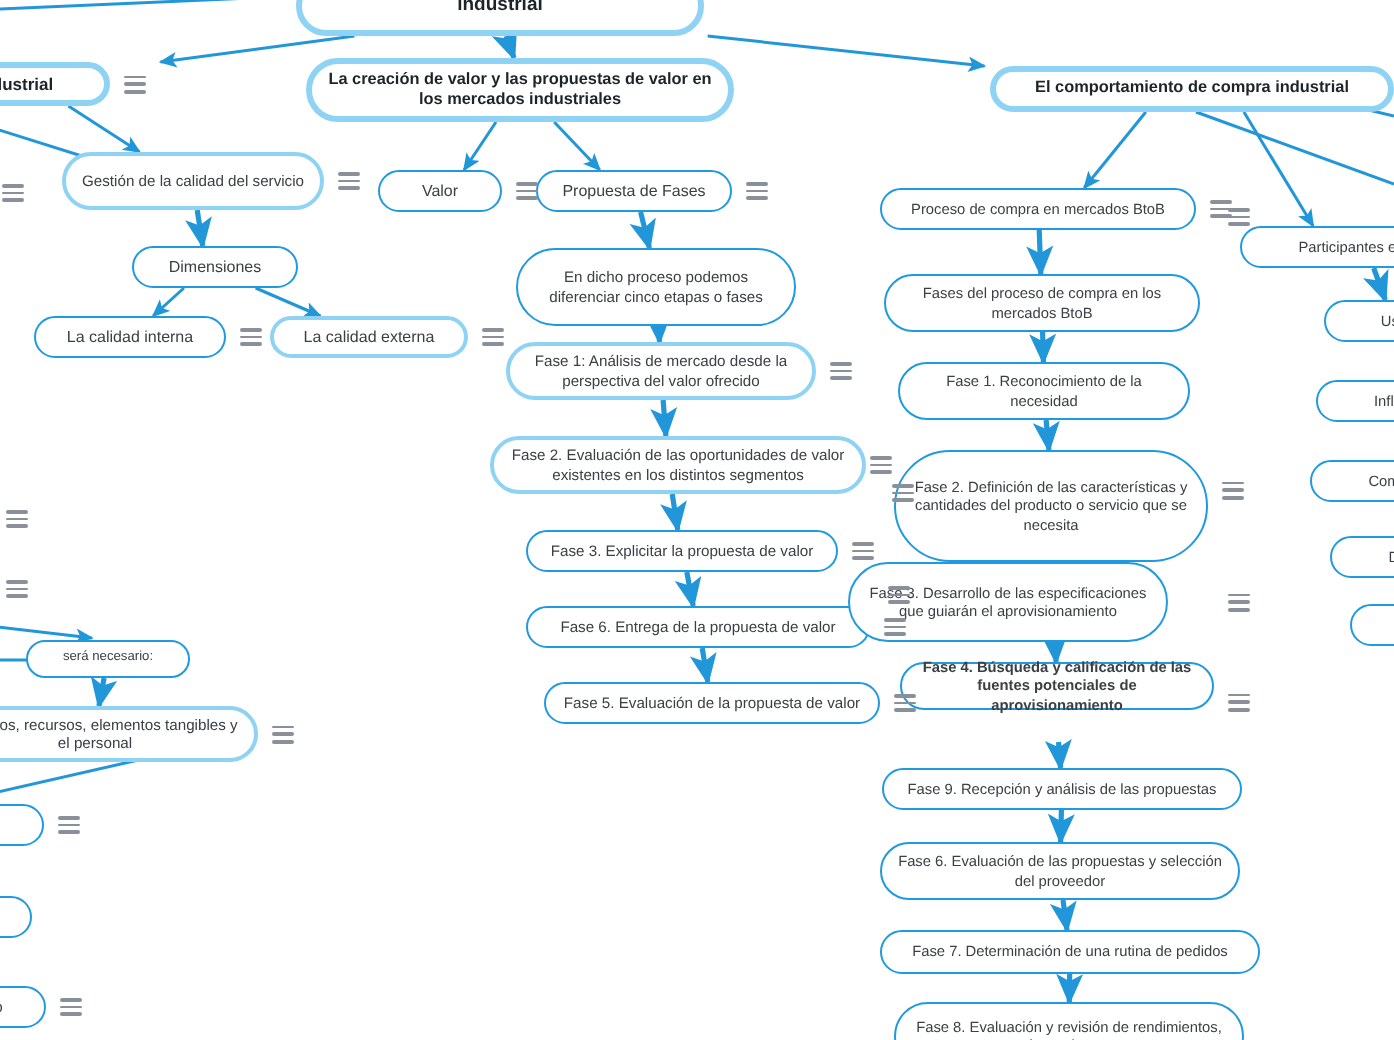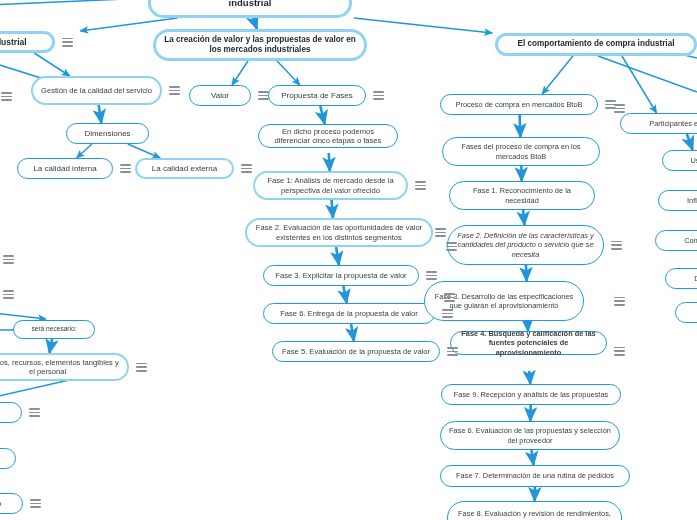"En dicho proceso podemos diferenciar" div.node { height: 24px -> 39px }
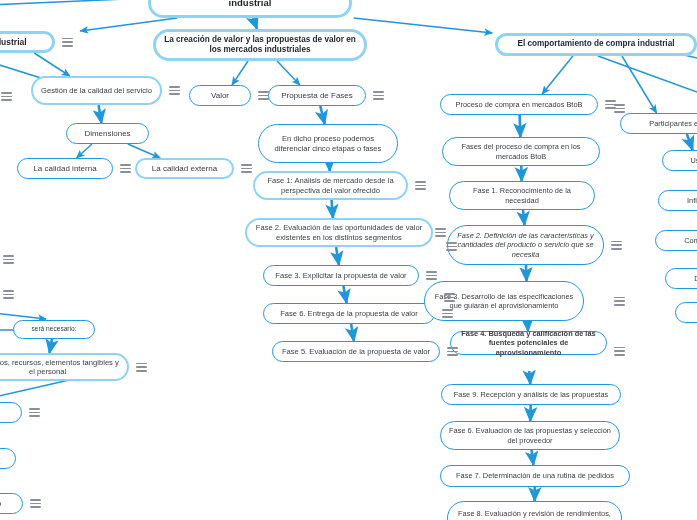"Fase 2. Definición de las" div.node { font-style: italic -> none; height: 40px -> 56px }
